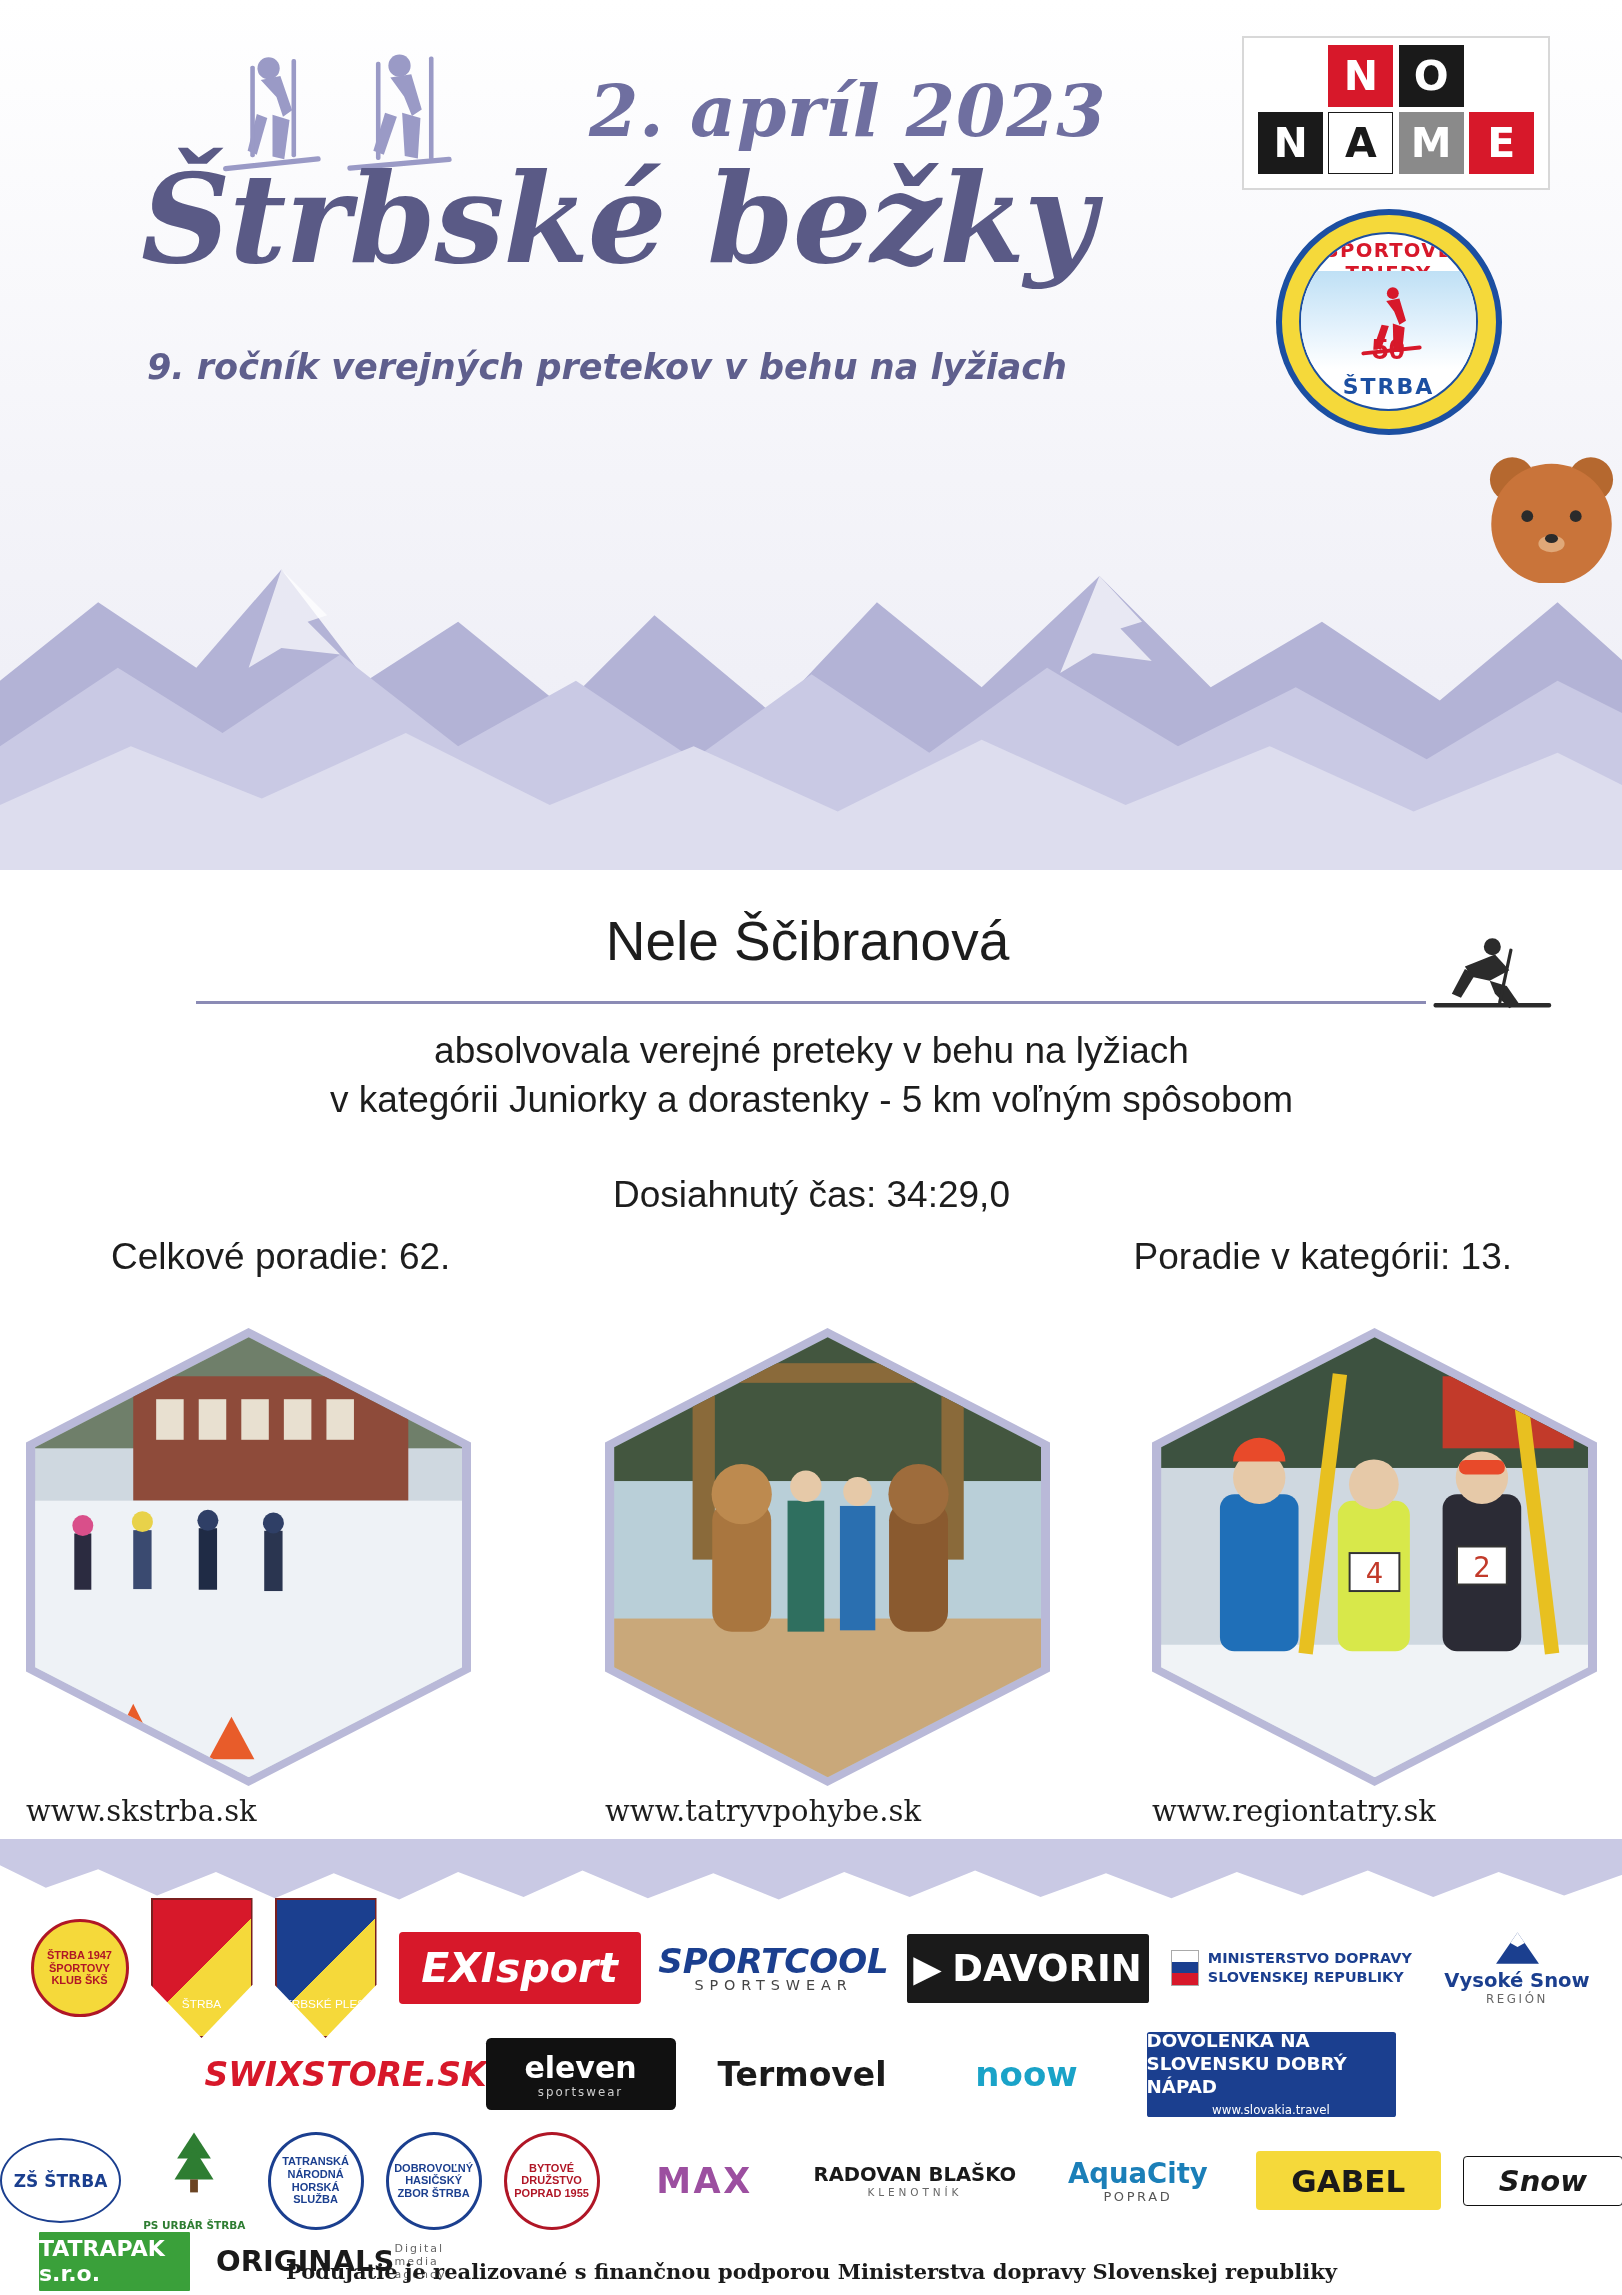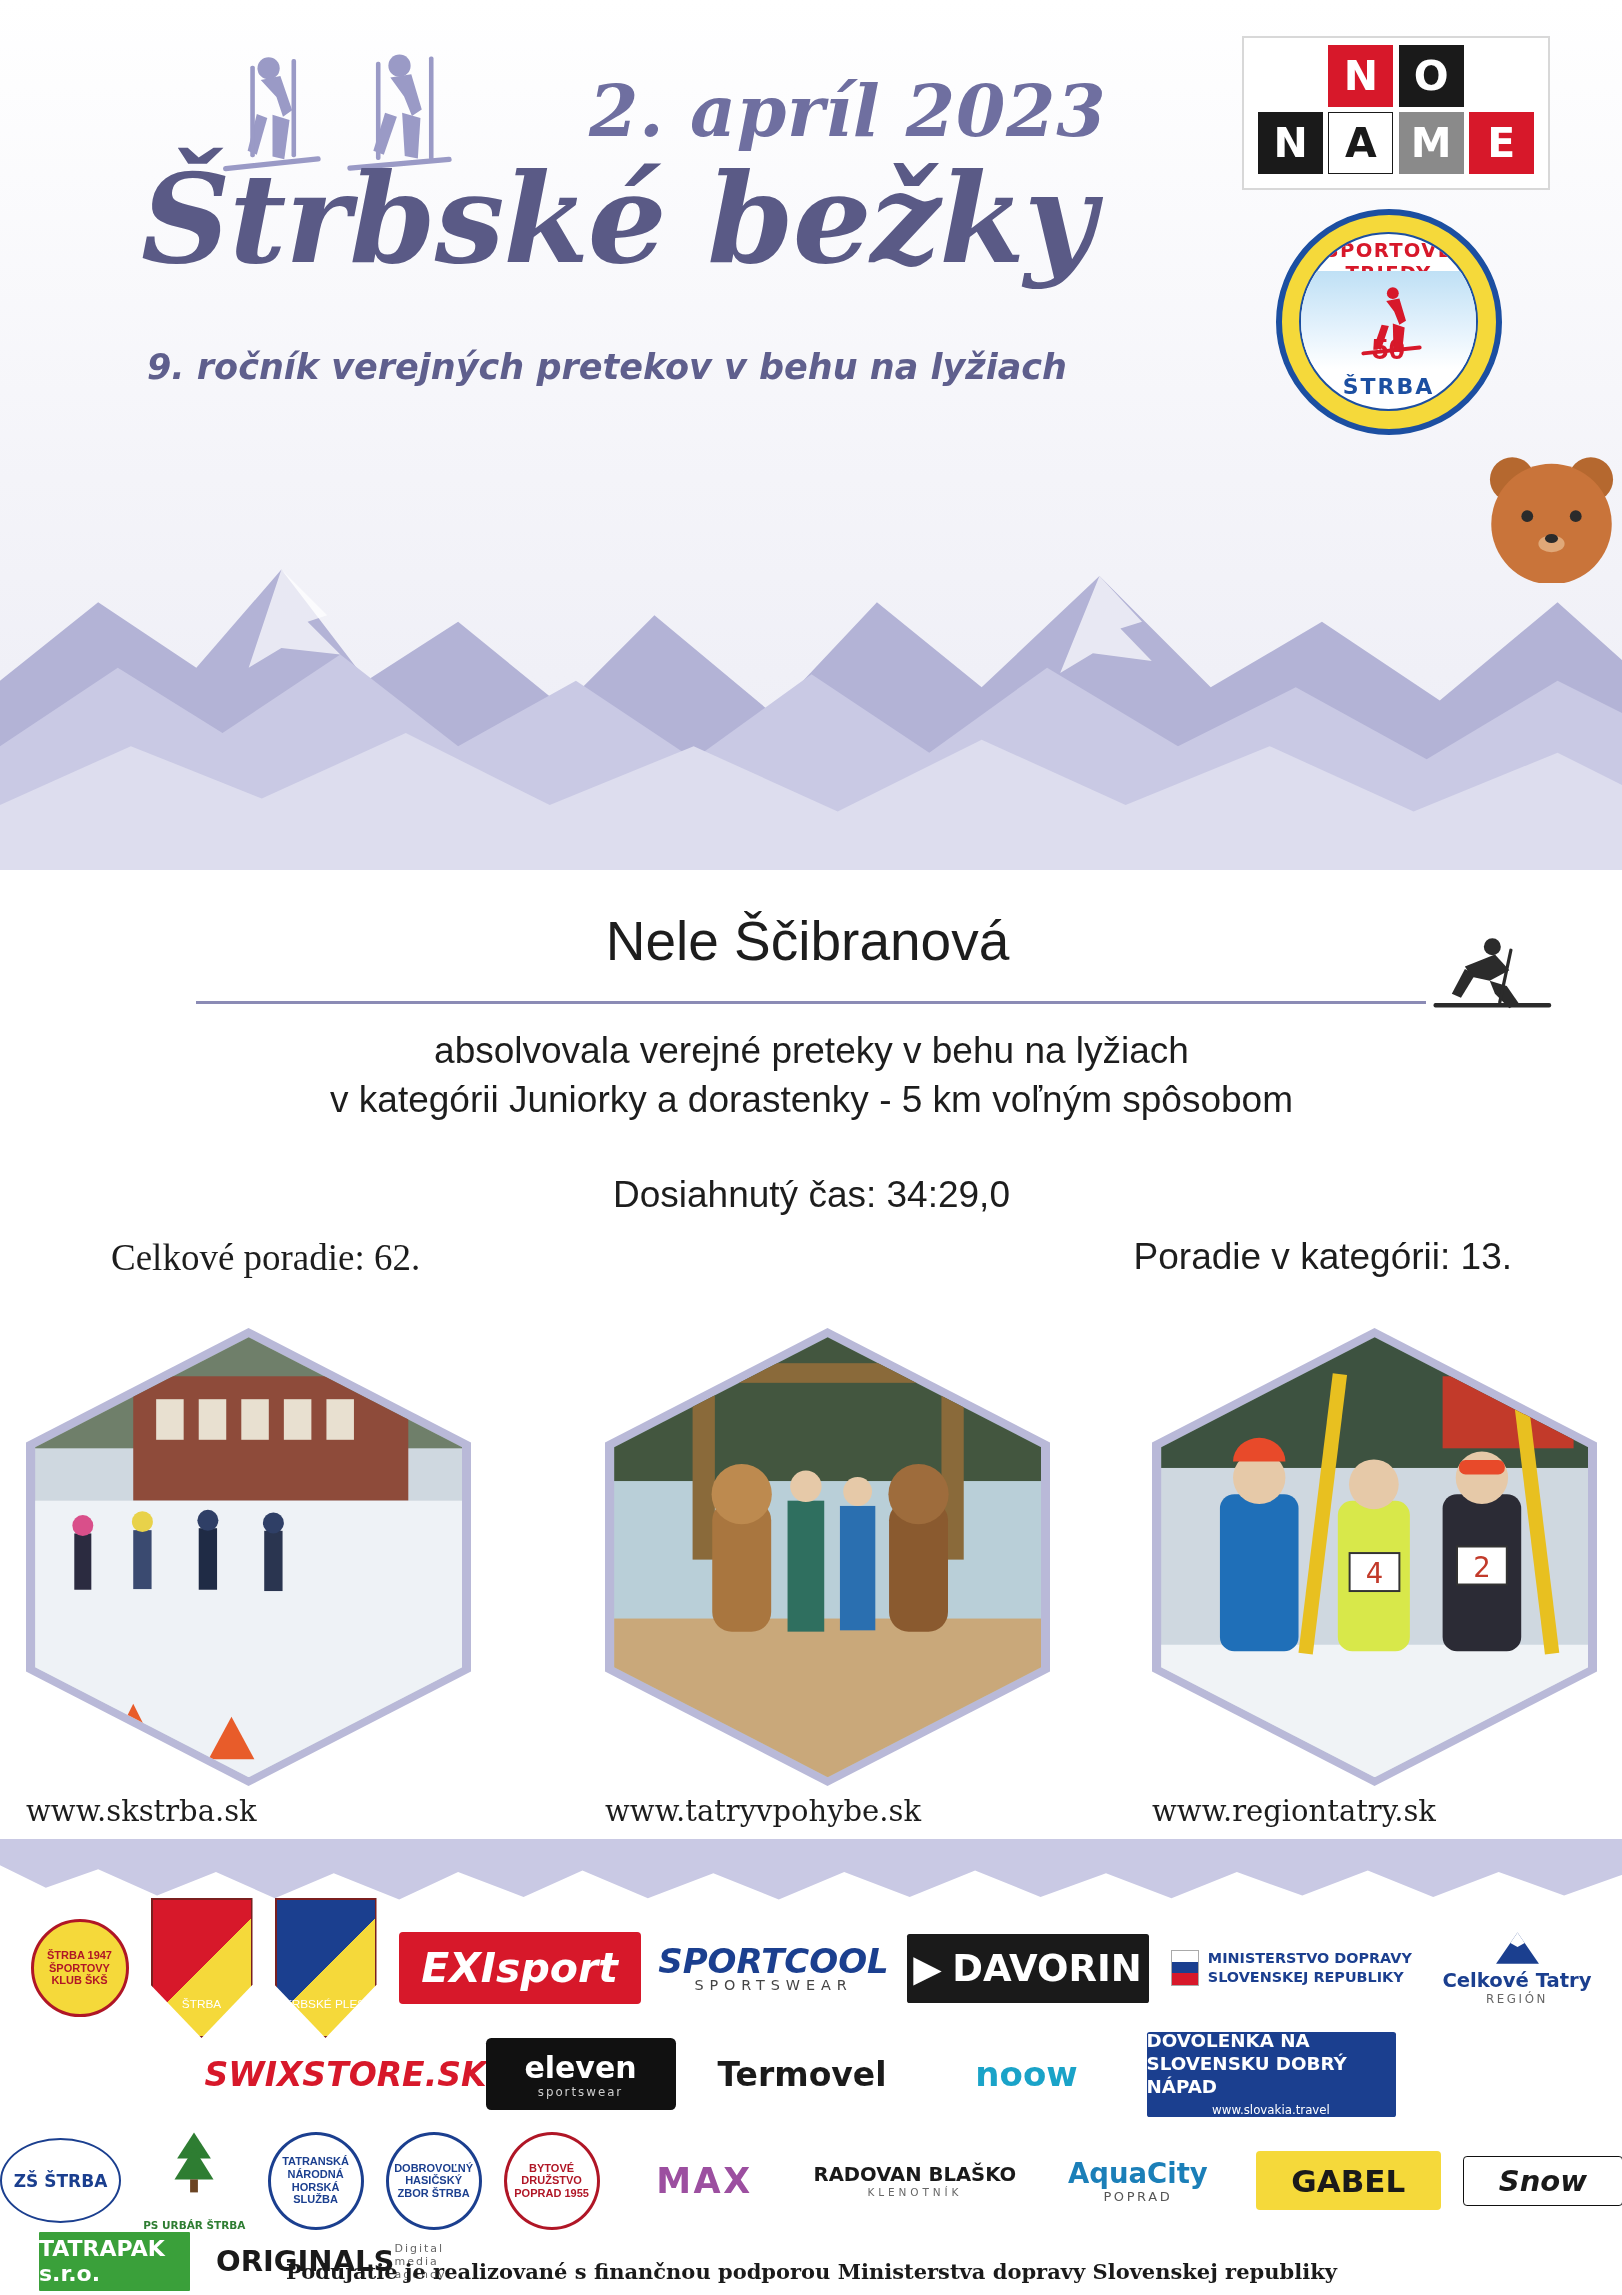"Celkové poradie: 62." .rank-overall { font-family: Liberation Serif, serif -> none }
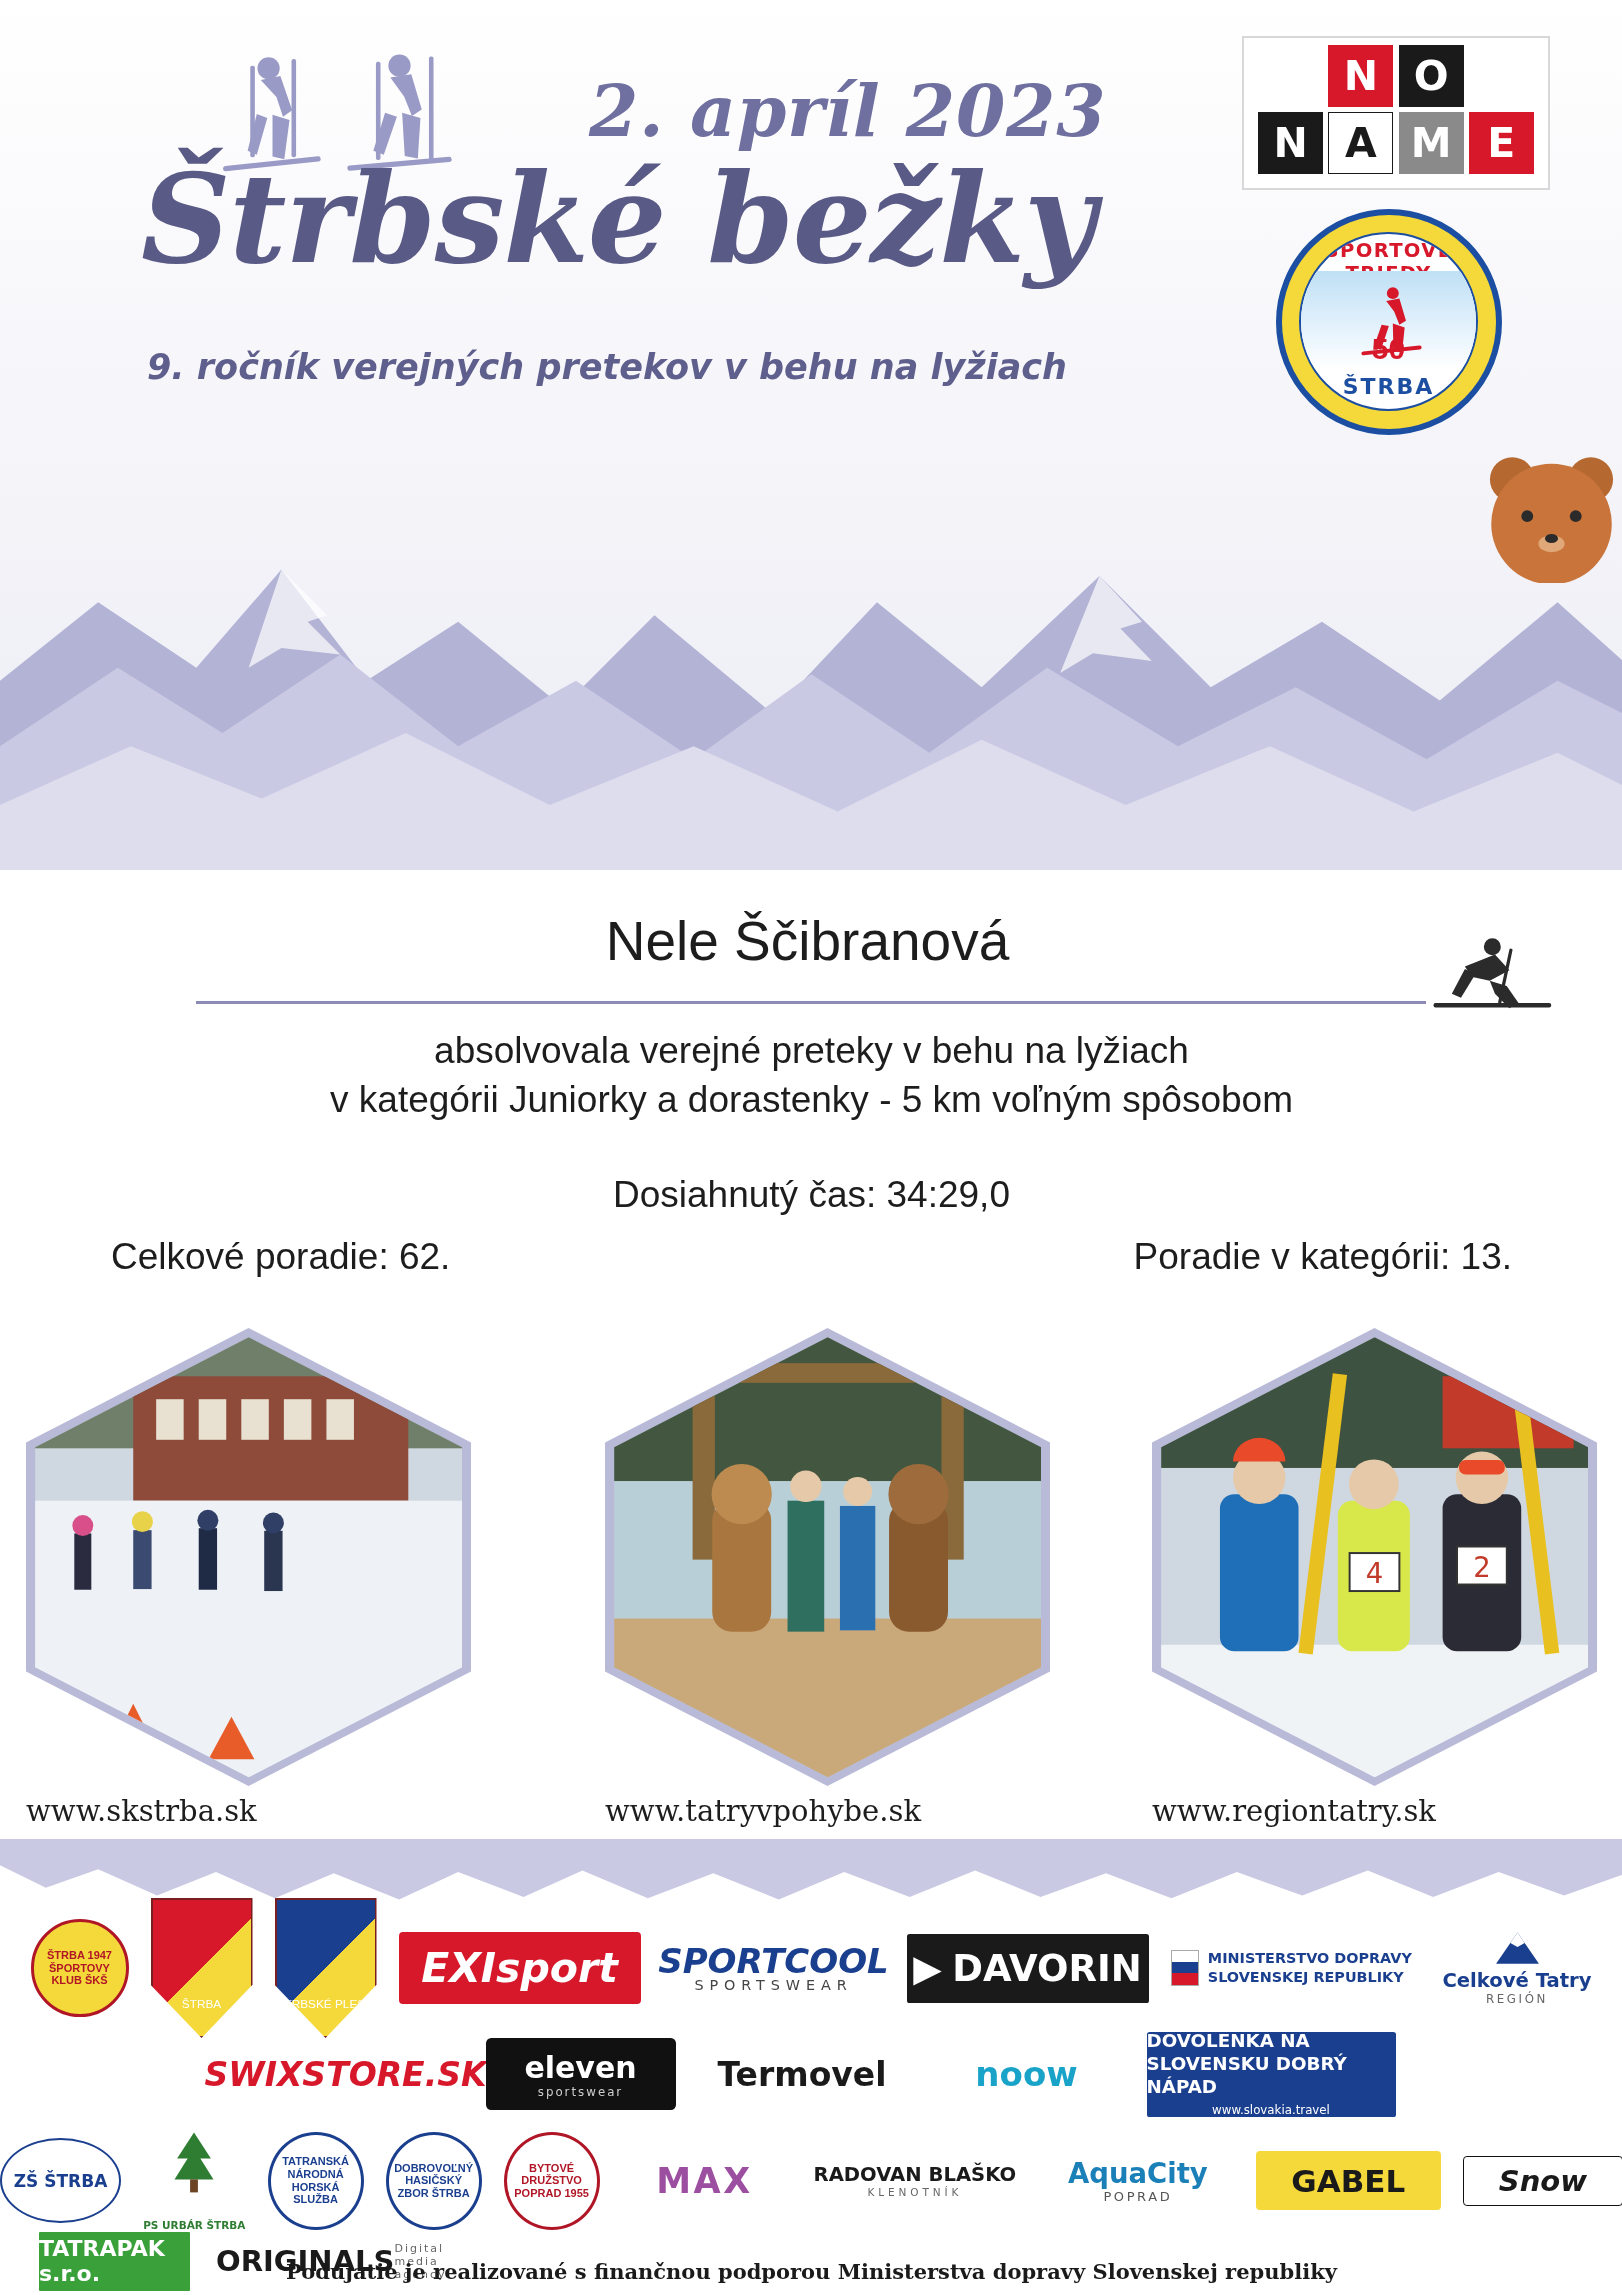"Celkové Tatry" span { text: Celkové Tatry -> Vysoké Snow }
